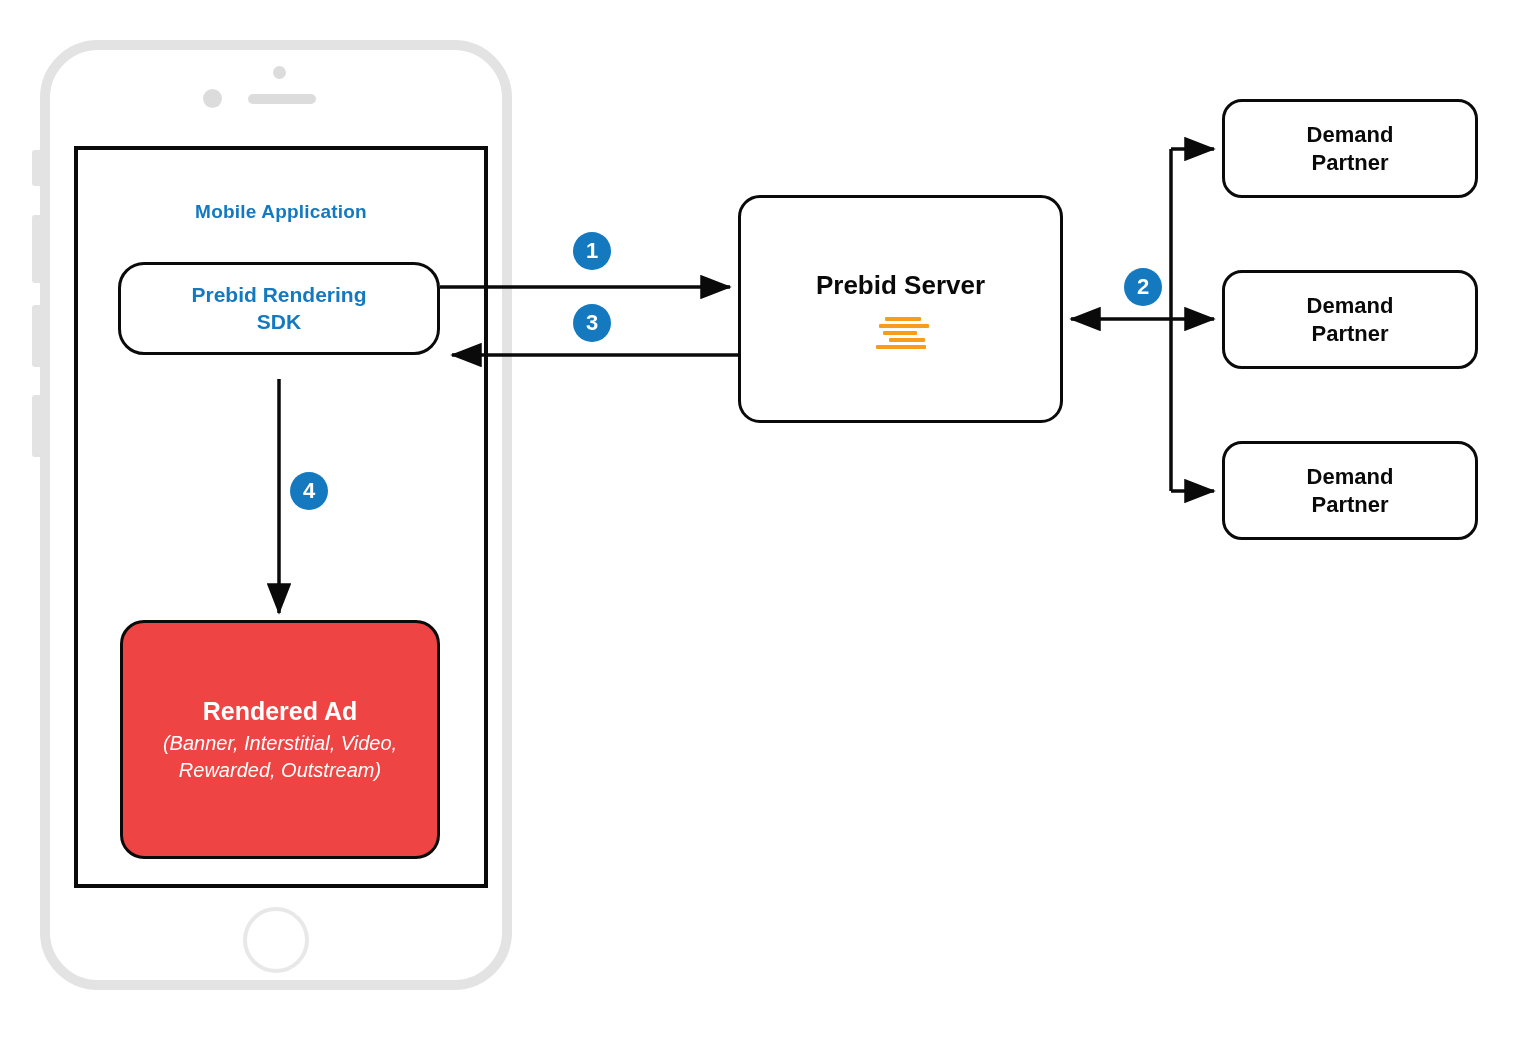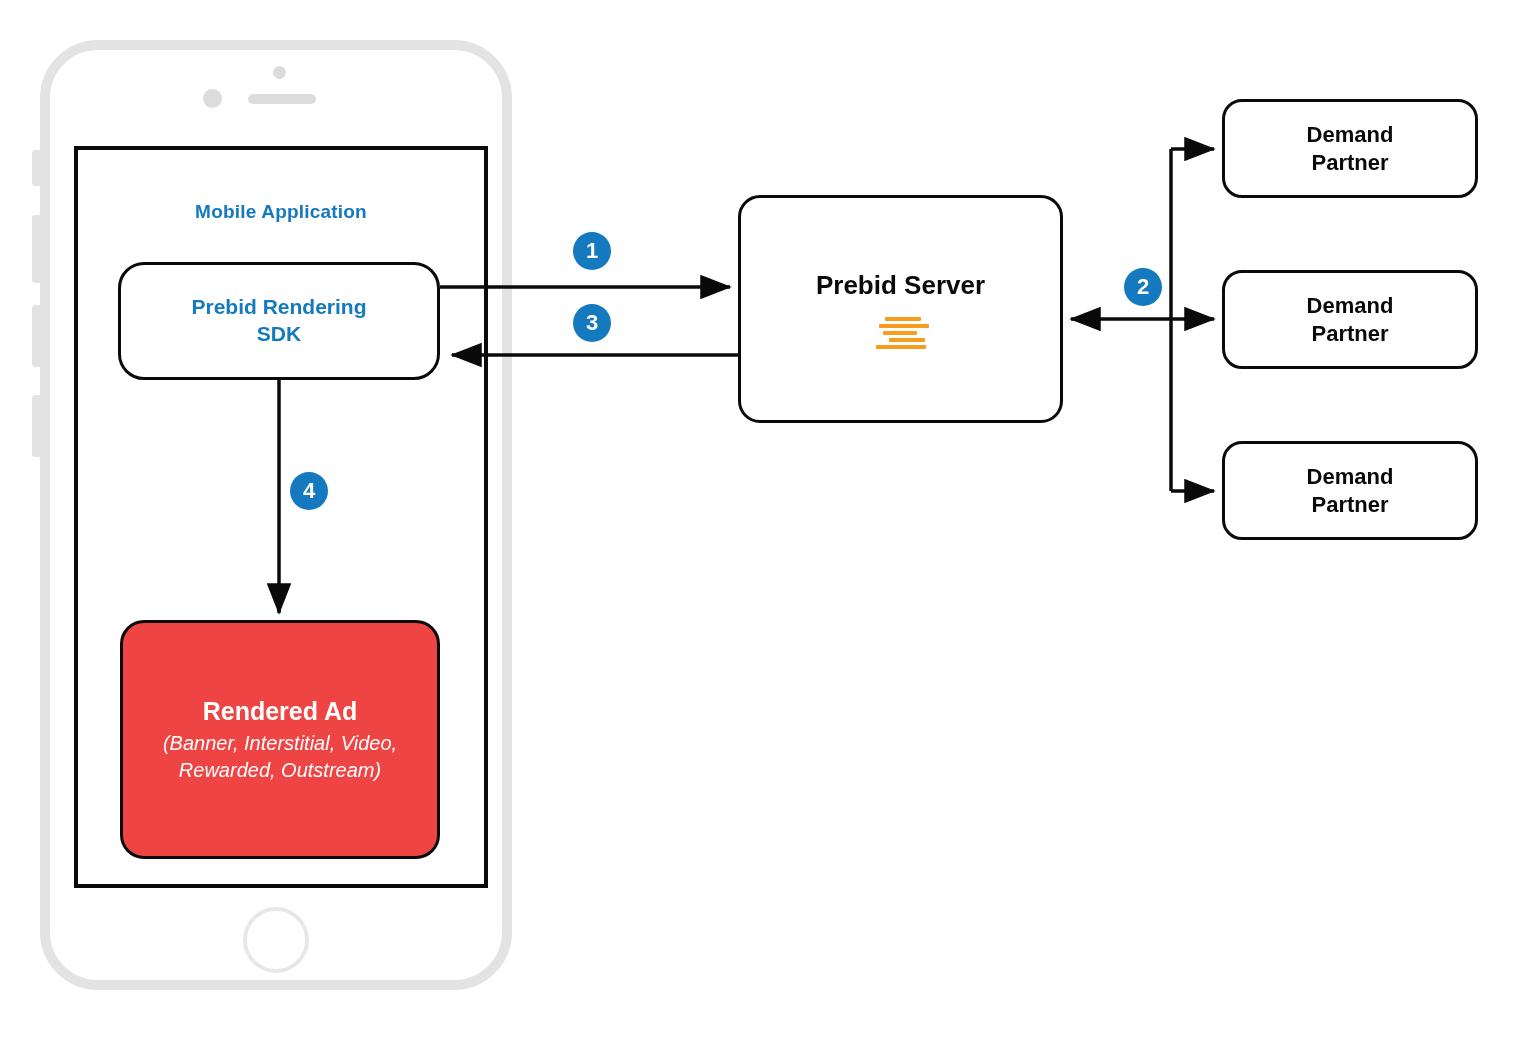"Prebid Rendering" .sdk-box { height: 118px -> 93px }
